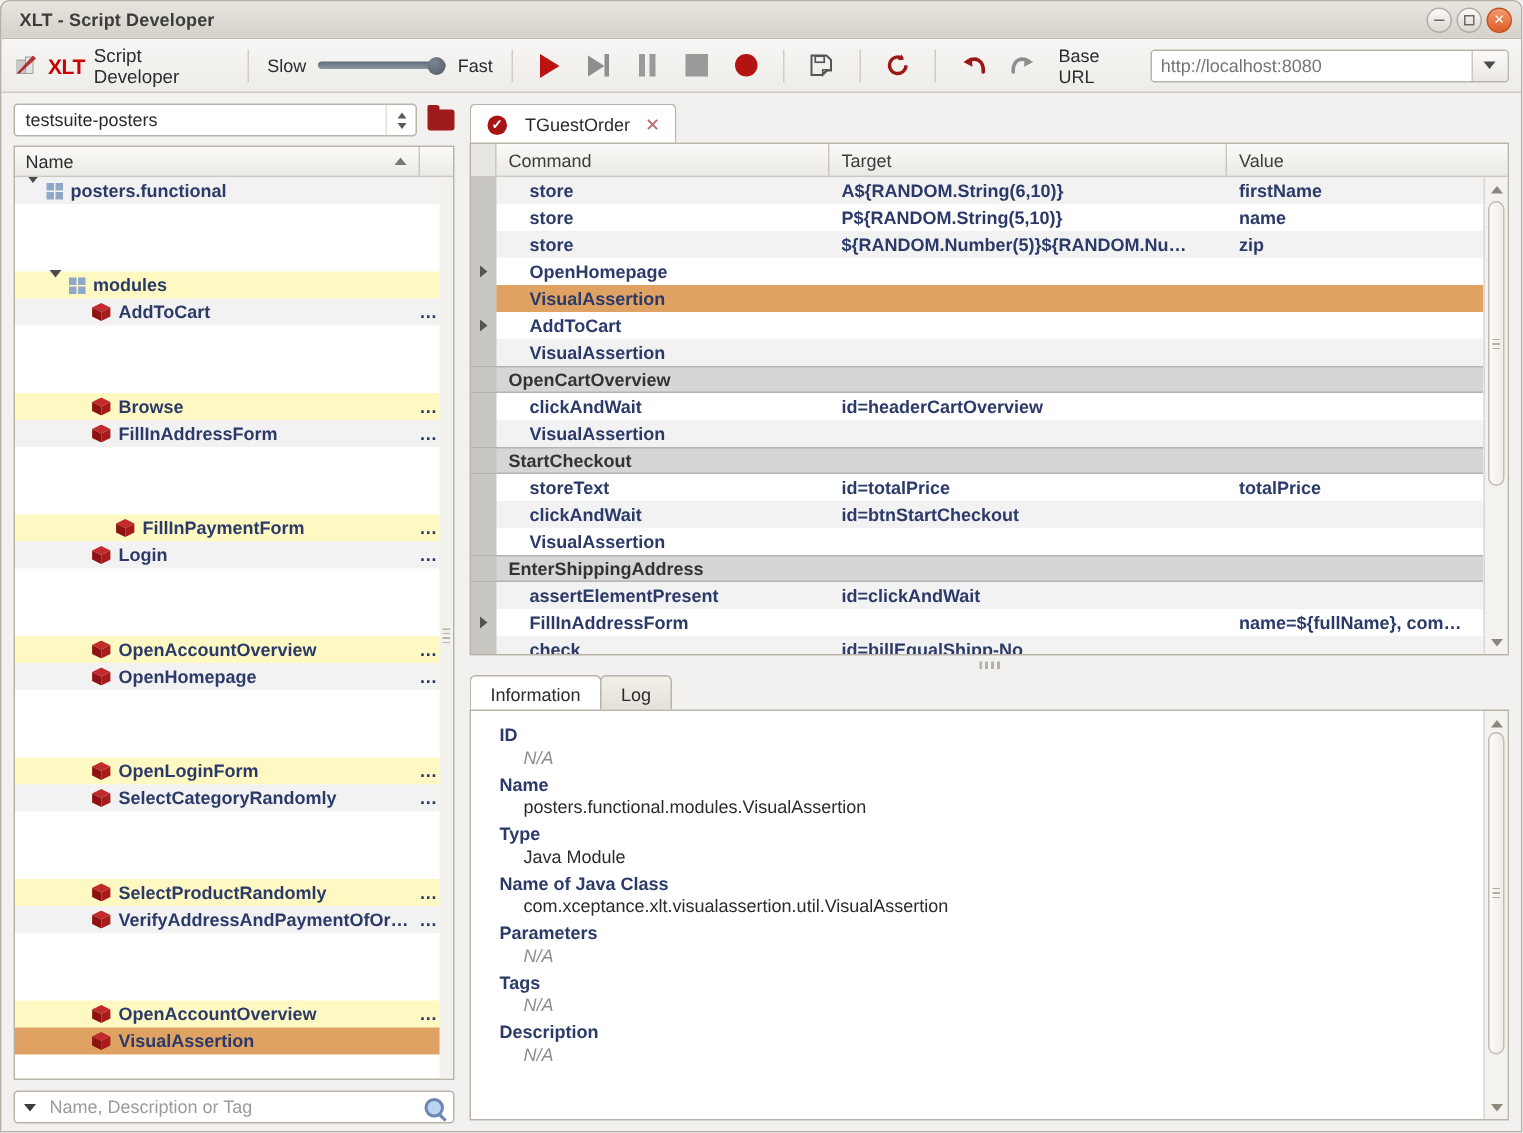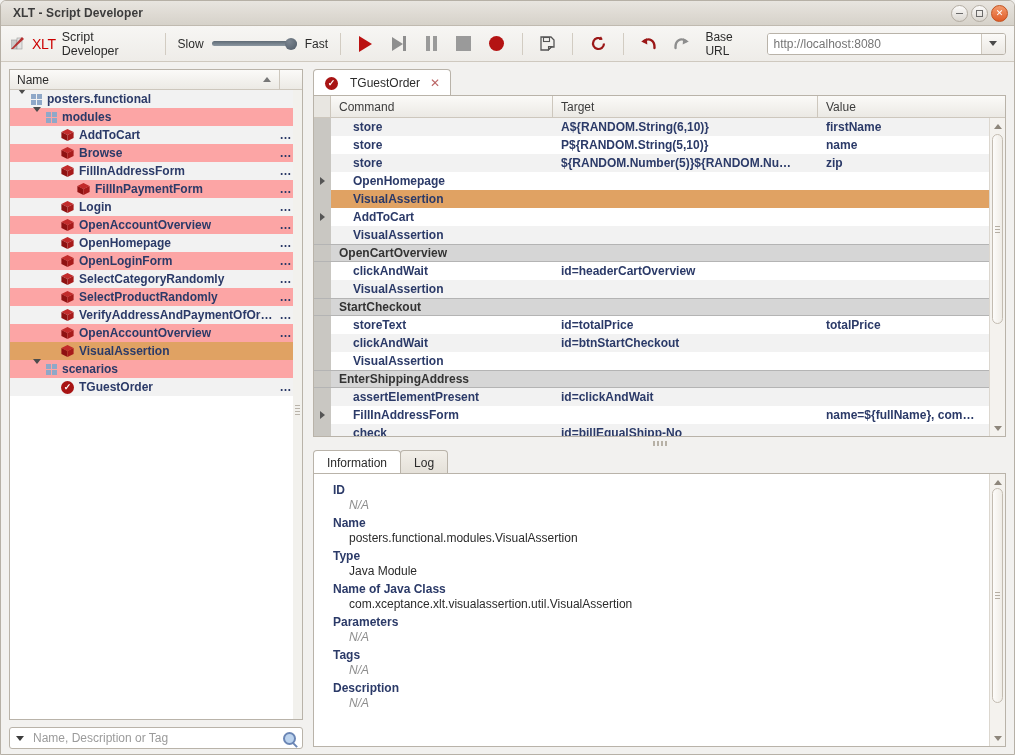"XLT" .brand-xlt { font-weight: normal -> bold }
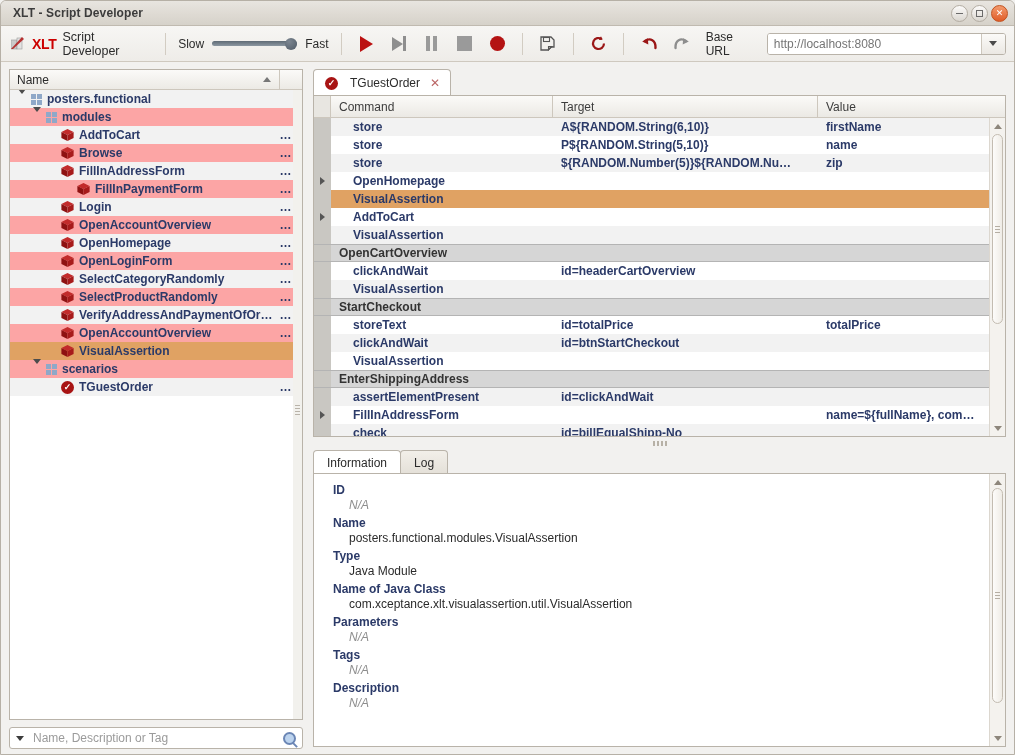"testsuite-posters" div.combo-row { html: none -> <div> <div> <span>testsuite-posters</span> <span> <i></i> <i></i> </span> </div> <span></span> </div> }
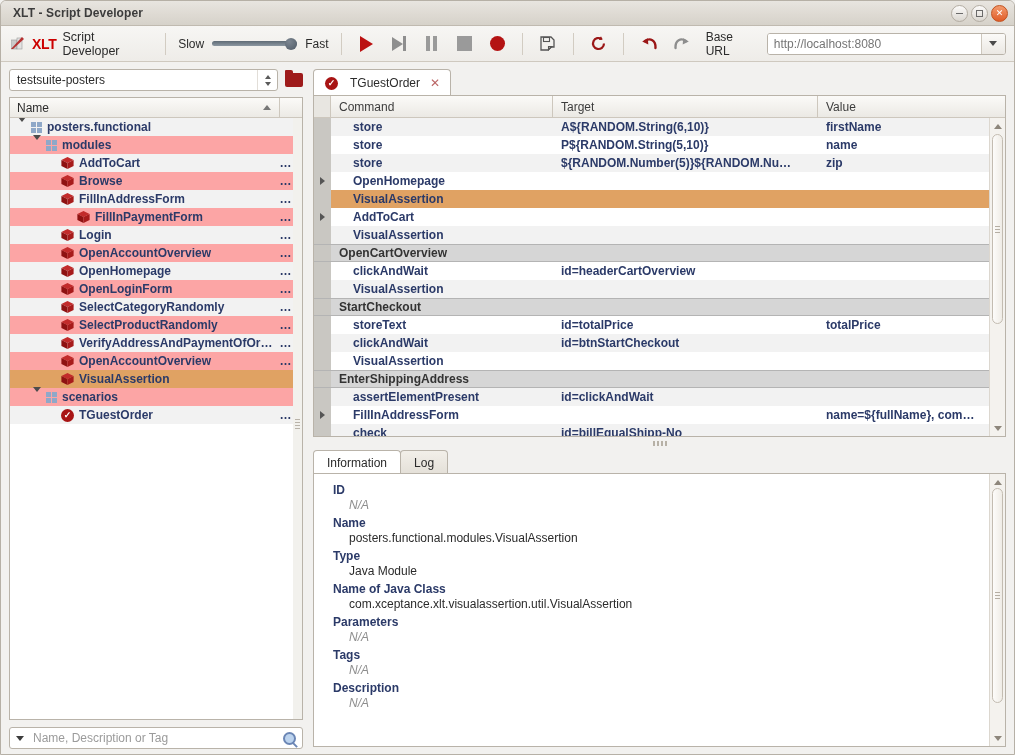"modules" .trow.even { background: #fca5a5 -> #fef9c3; margin-top: none -> 45px }
